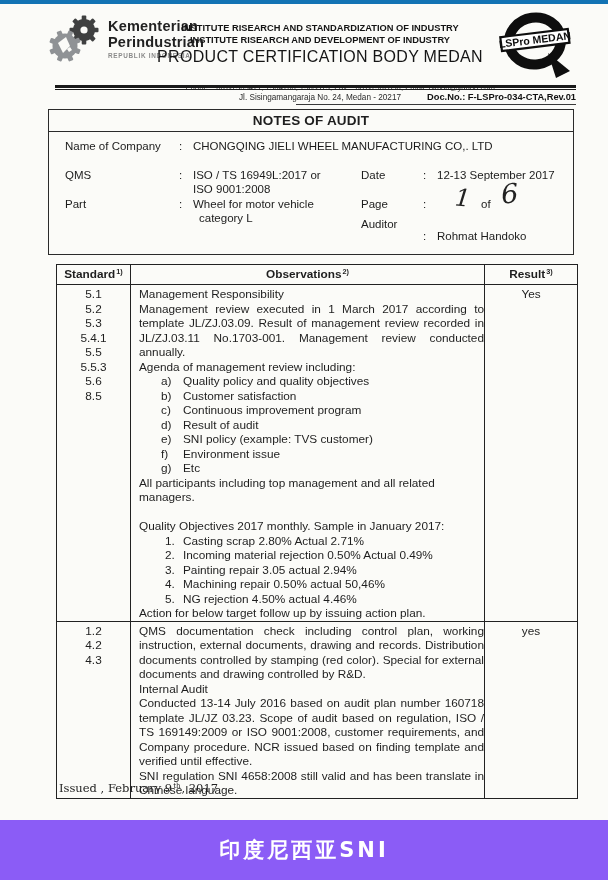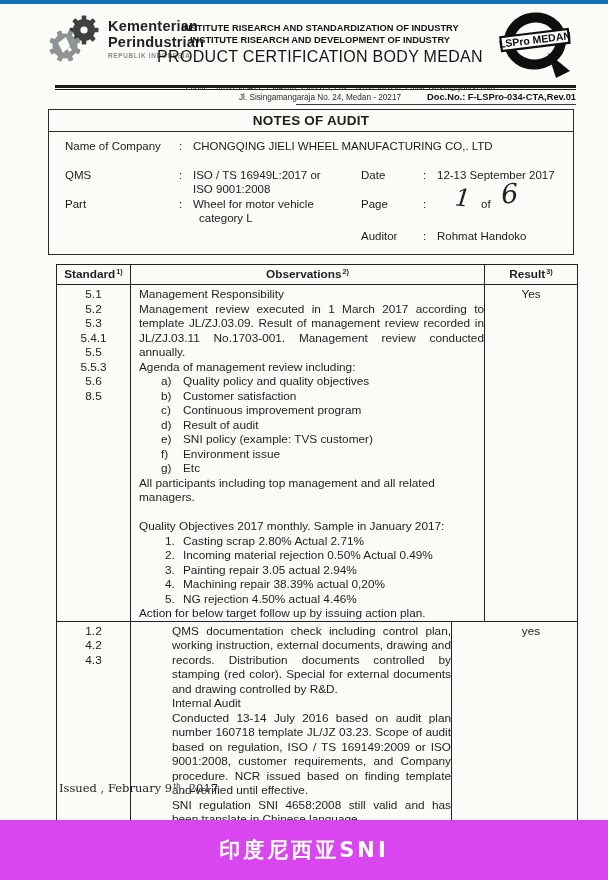"Auditor" span.fld { top: 120px -> 108px }
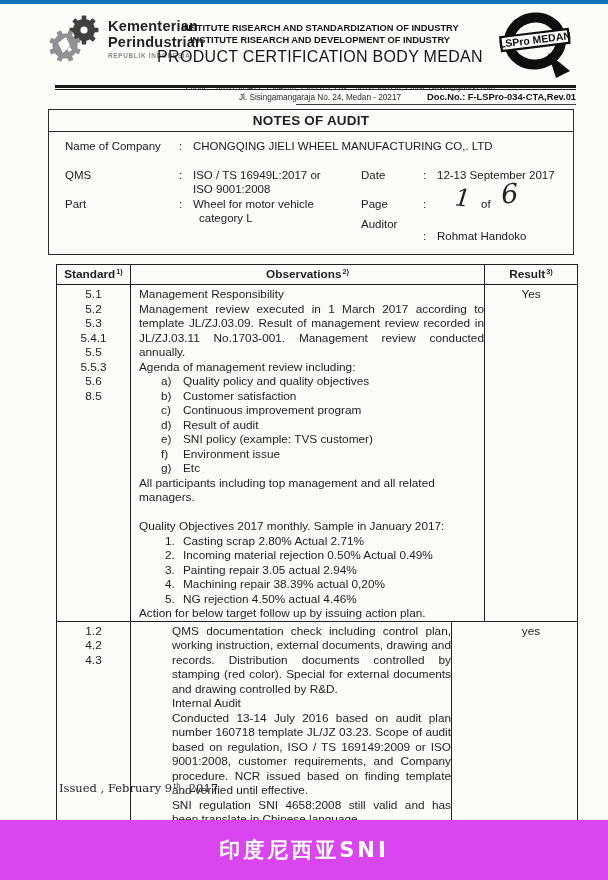"Machining repair 38.39% actual 0,20%" span { text: 38.39% actual 0,20% -> 0.50% actual 50,46% }
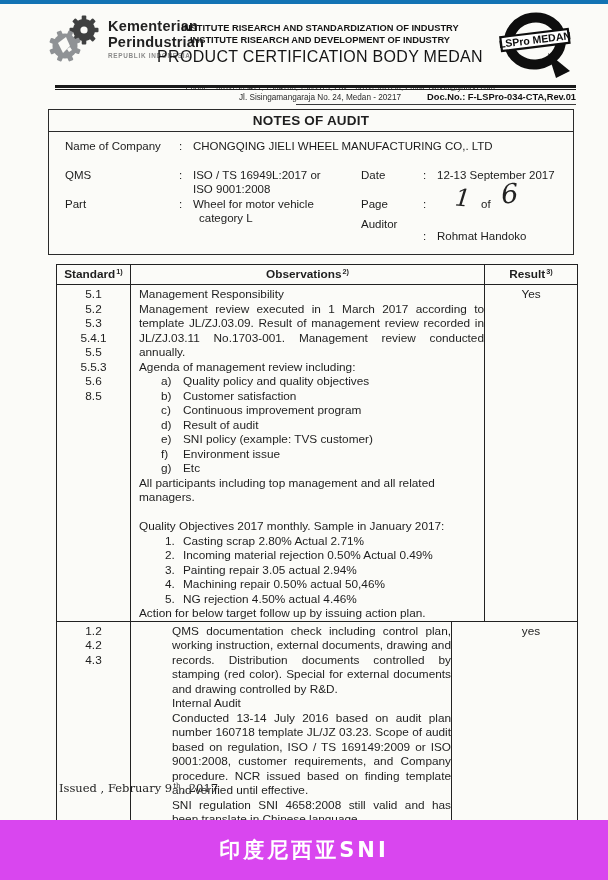"1.2" .trow-2 { gap: 33px -> none }
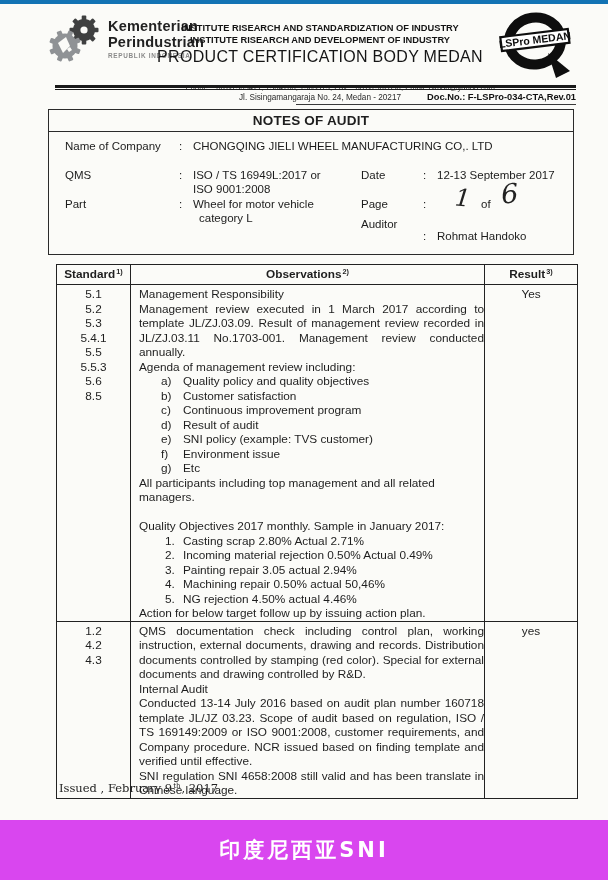"印度尼西亚SNI" .banner { background: #d946ef -> #8b5cf6 }
